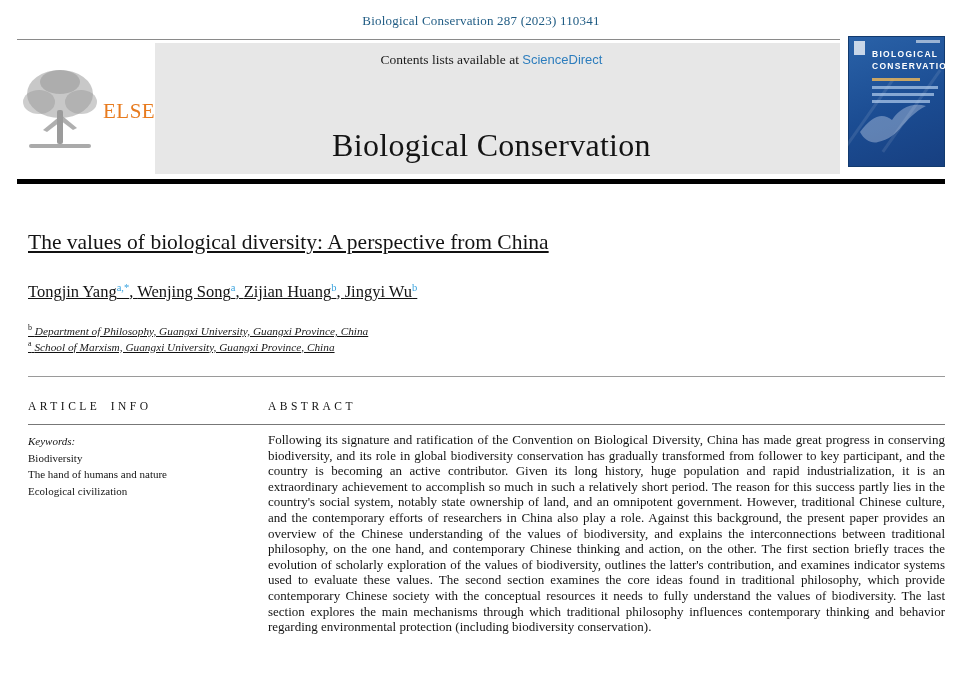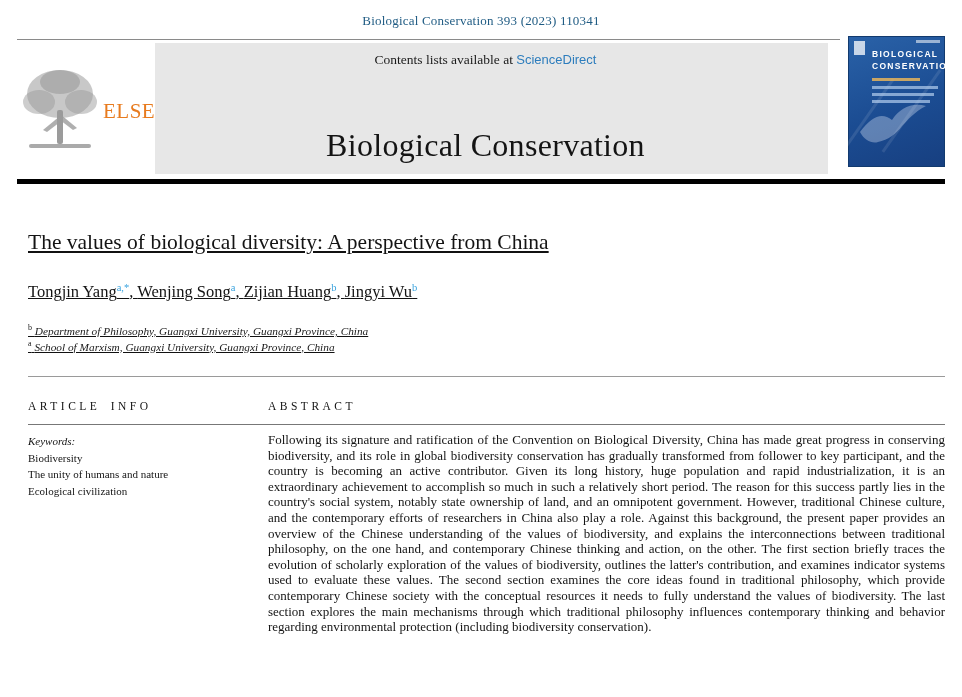"Biological Conservation 393 (2023)" div.citation-line { text: 393 -> 287 }
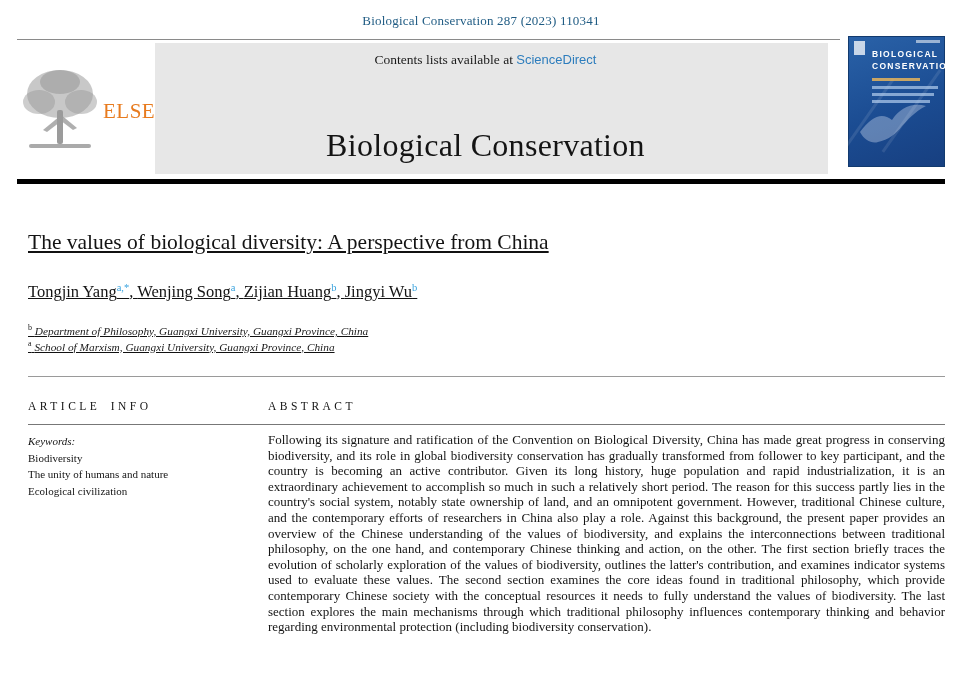"BIOLOGICAL" .cover-col { width: 117px -> 105px }
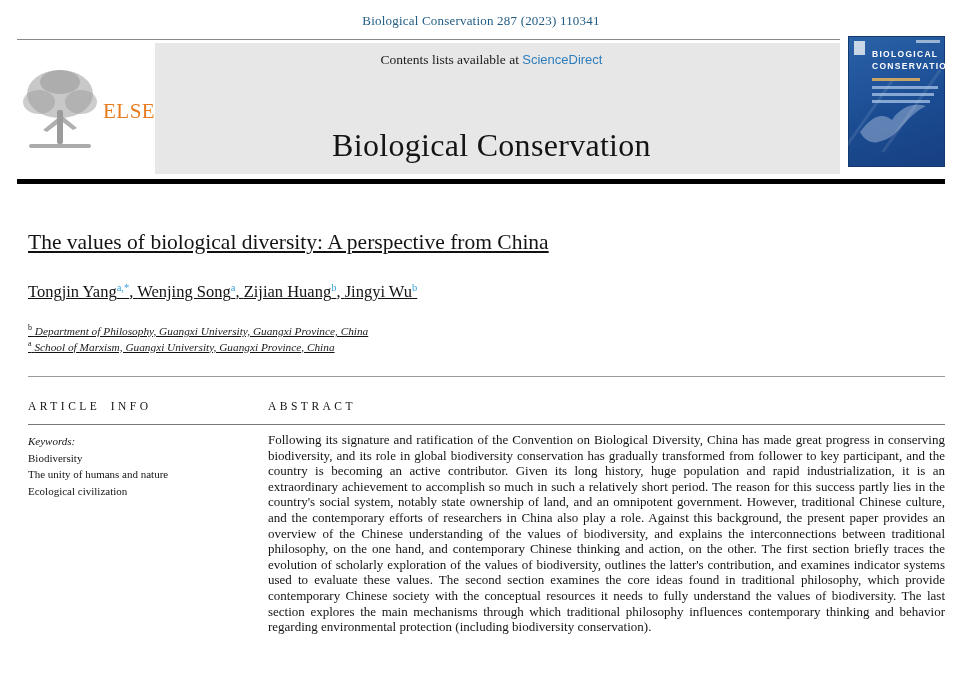"The unity of humans and" div { text: unity -> hand }
